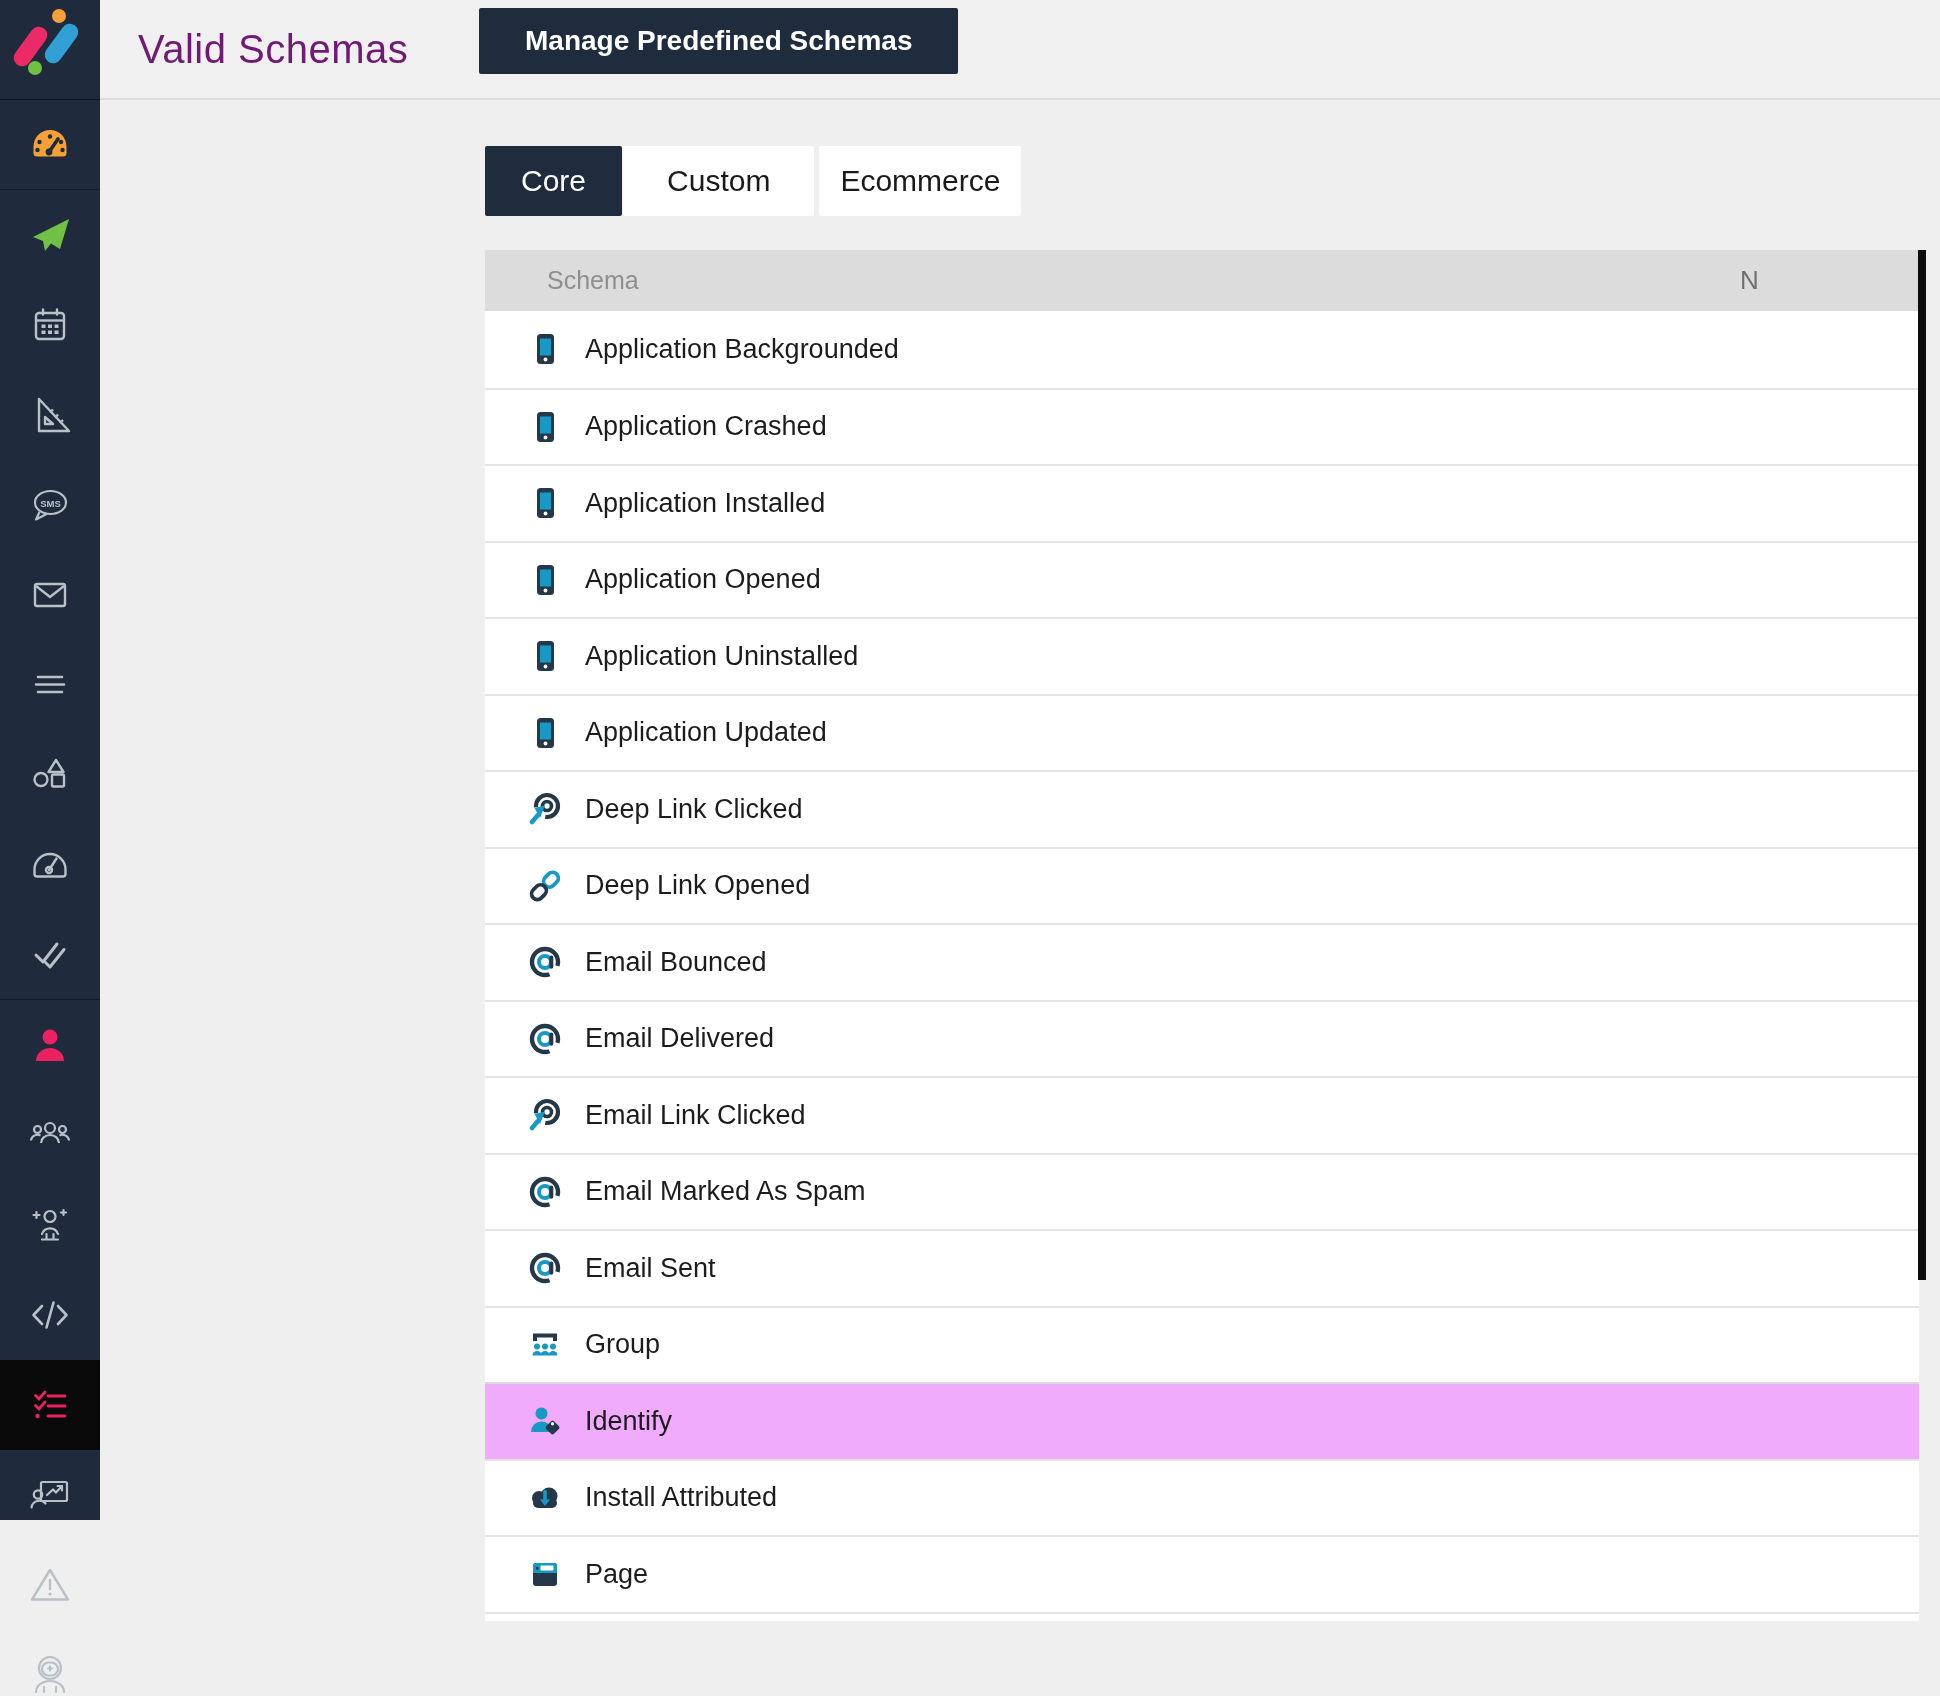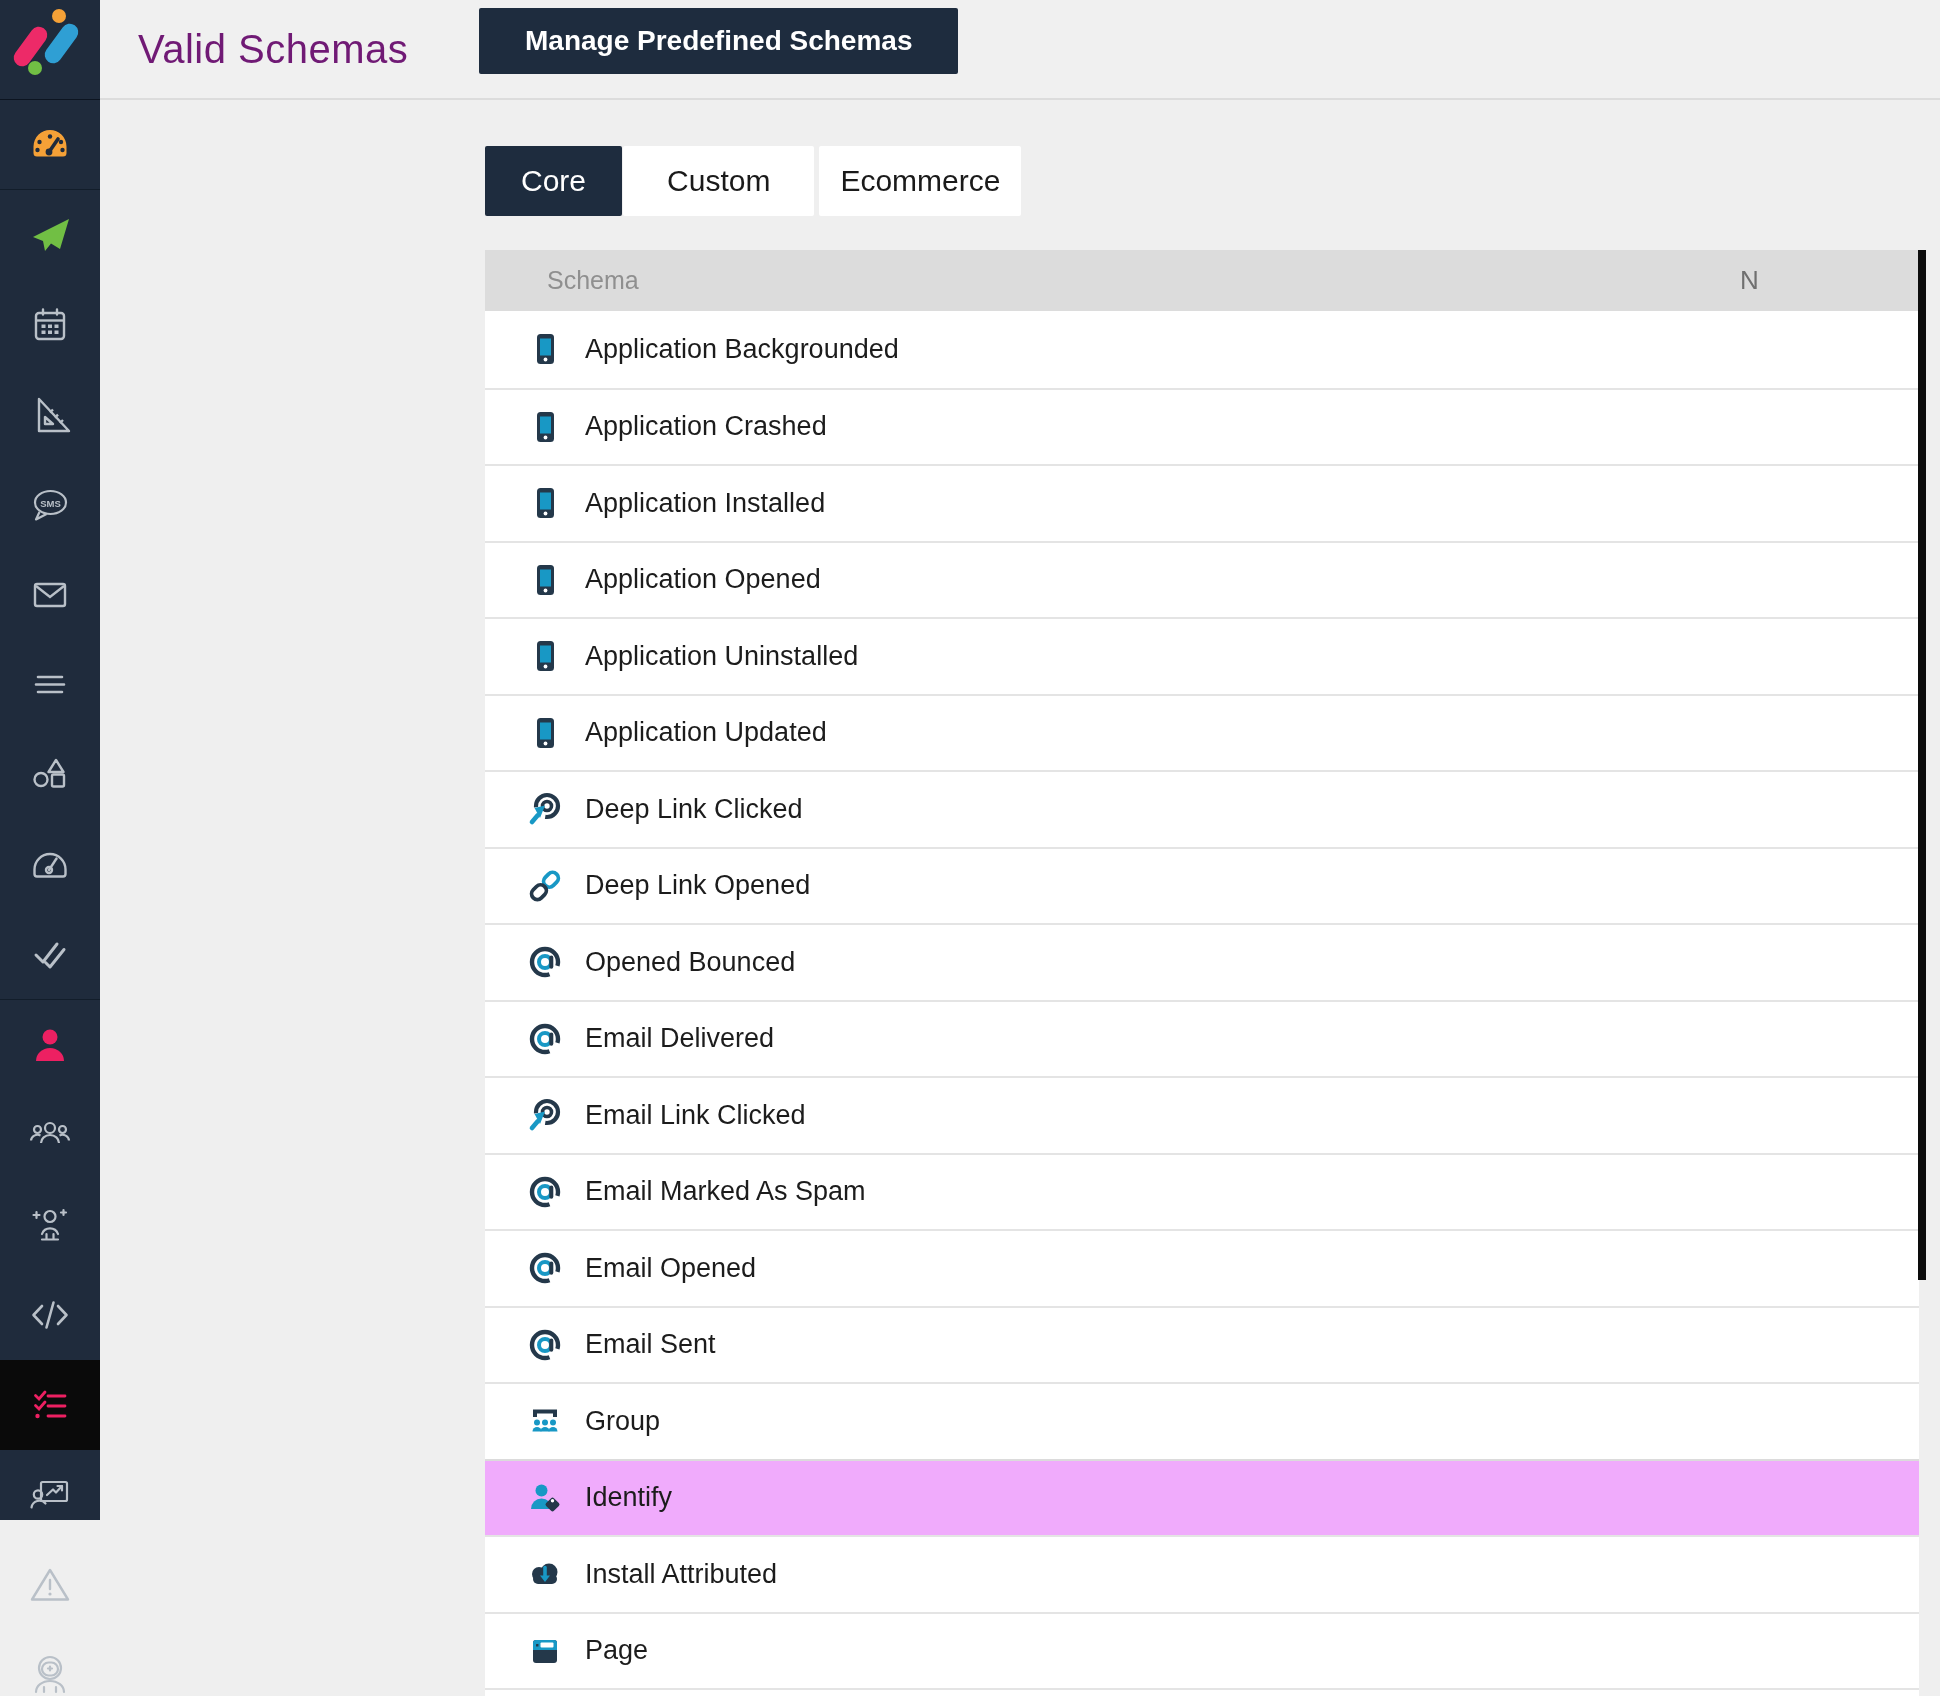"Opened Bounced" span.rlabel { text: Opened -> Email }
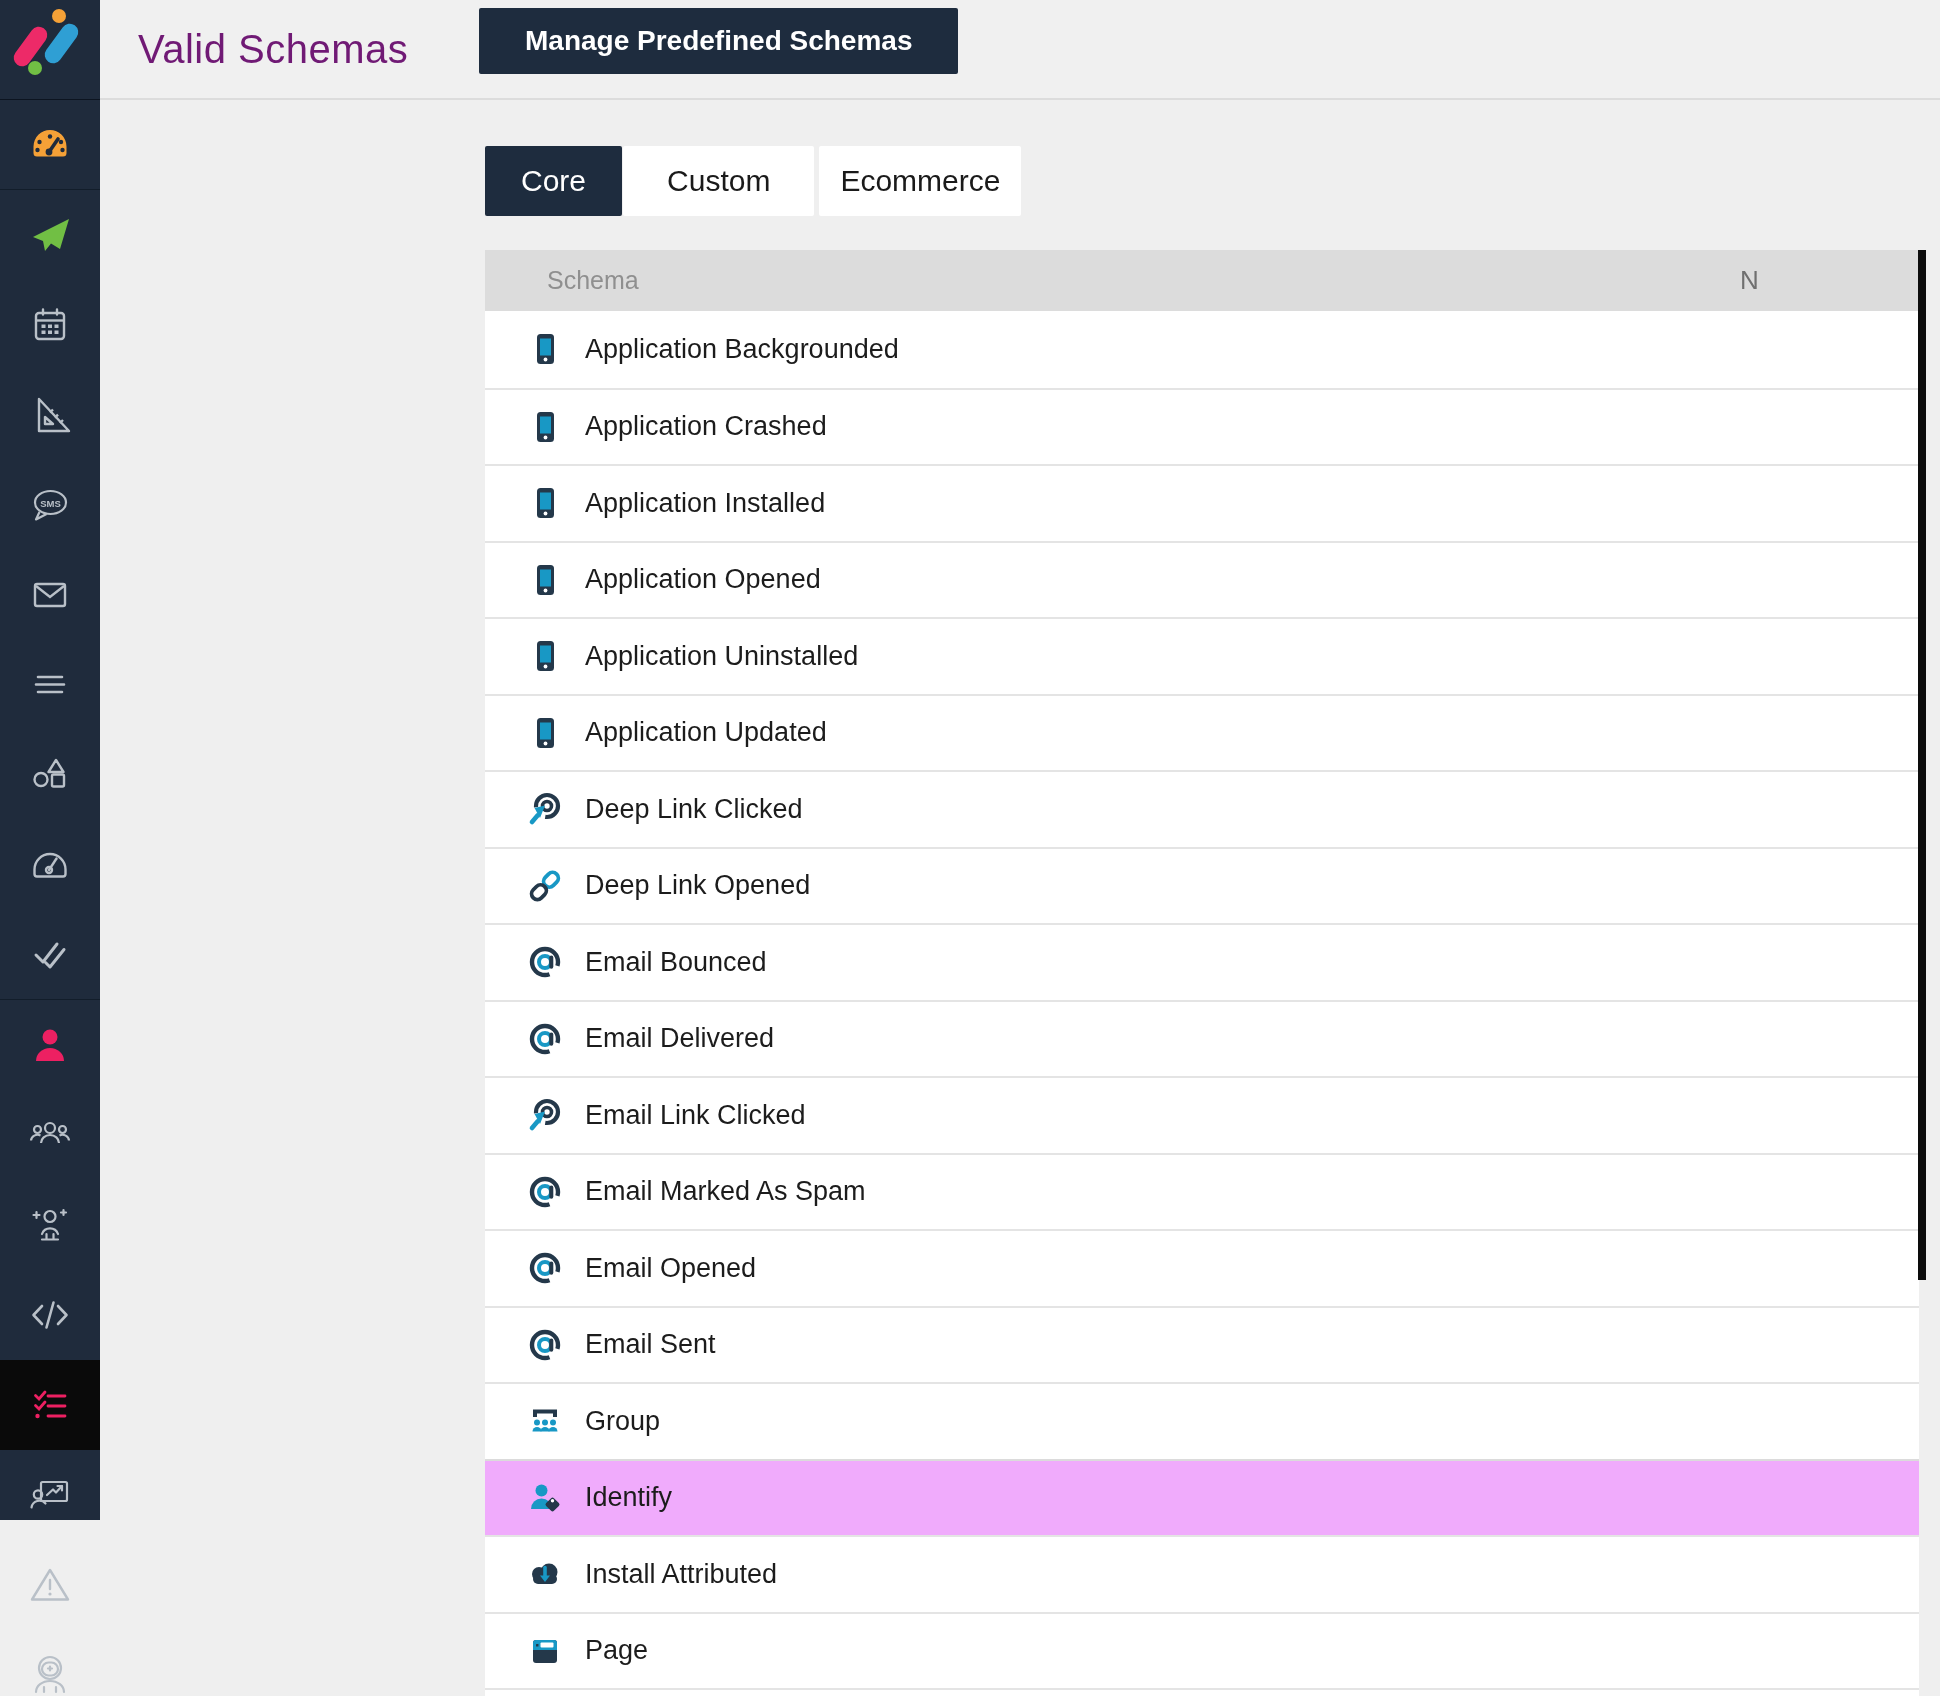"Email Opened" div.trow { html: <div> <span> <svg> <circle></circle> <circle></circle> <path></path> </svg> </span> <span>Email Opened</span> </div> -> none }
